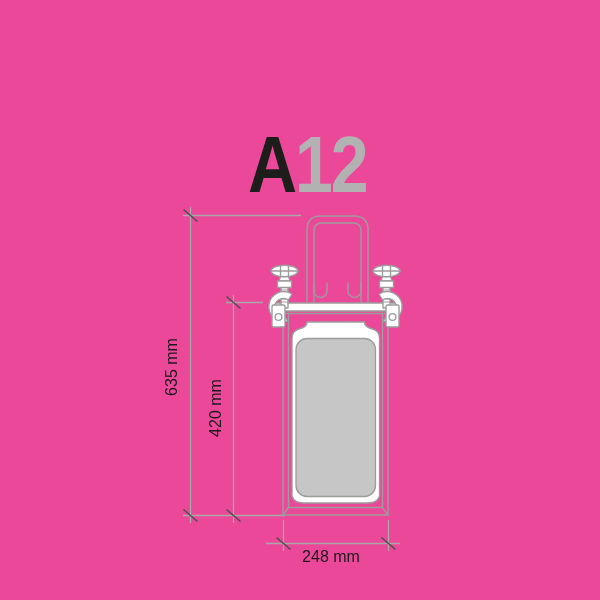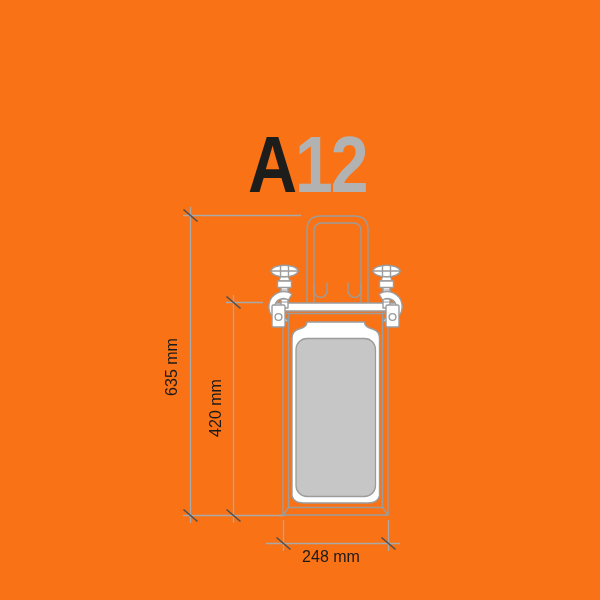"A12" .canvas { background: #f97316 -> #ec4899 }
